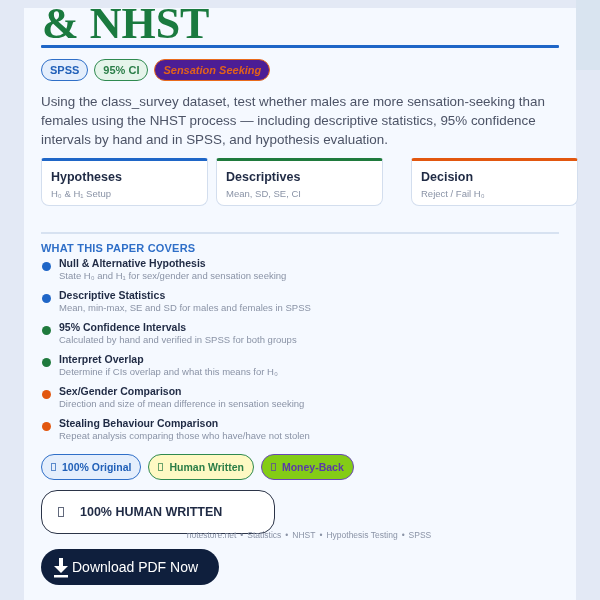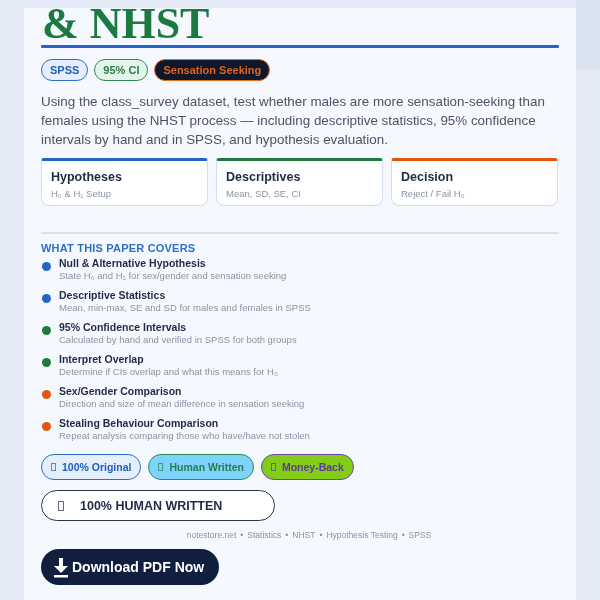"Sensation Seeking" .tag.orange { background: #0f172a -> #4c1d95; font-style: none -> italic }
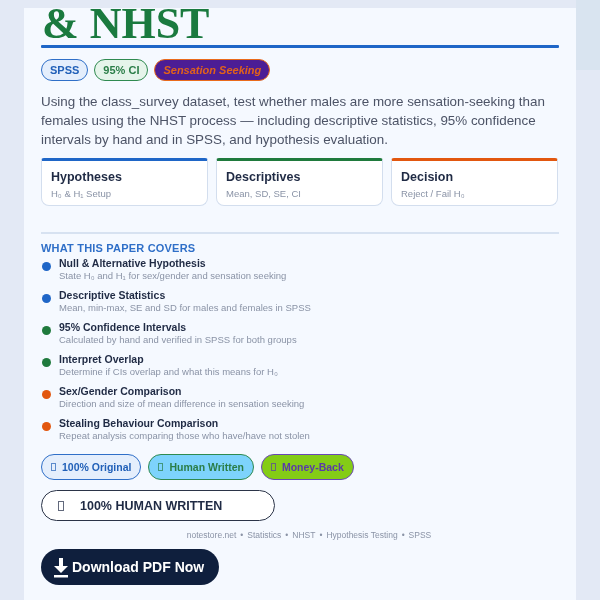"Decision" .fcard.orange { margin-left: none -> 20px }
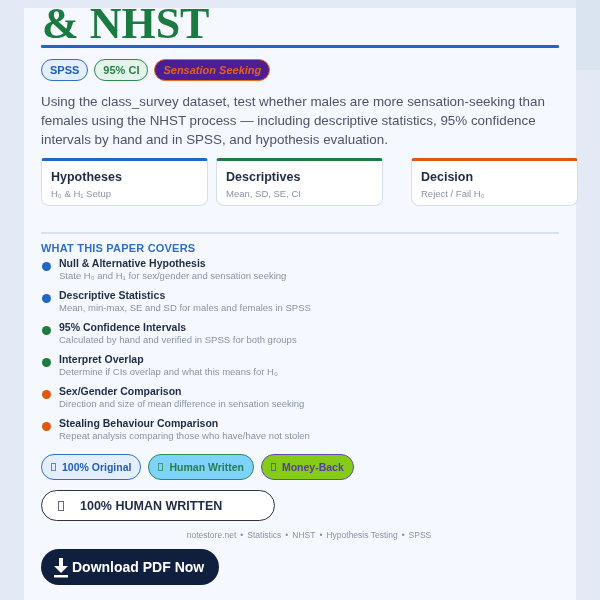"Human Written" .badge.green { background: #7dd3fc -> #fef9c3 }
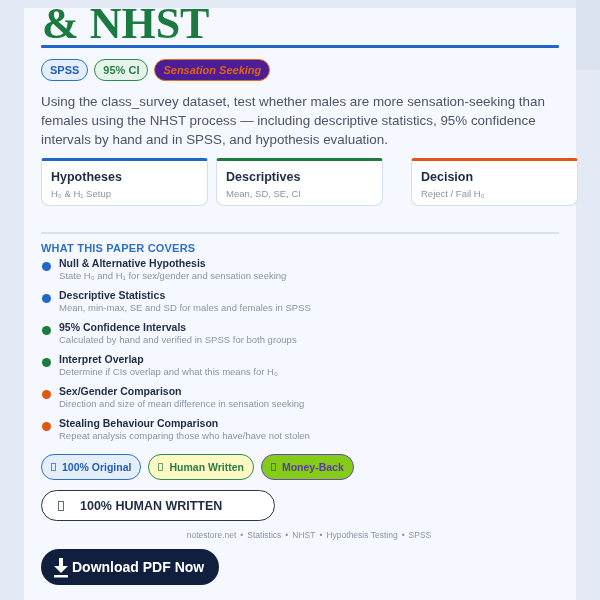"100% HUMAN WRITTEN" .human-btn { height: 31px -> 44px }
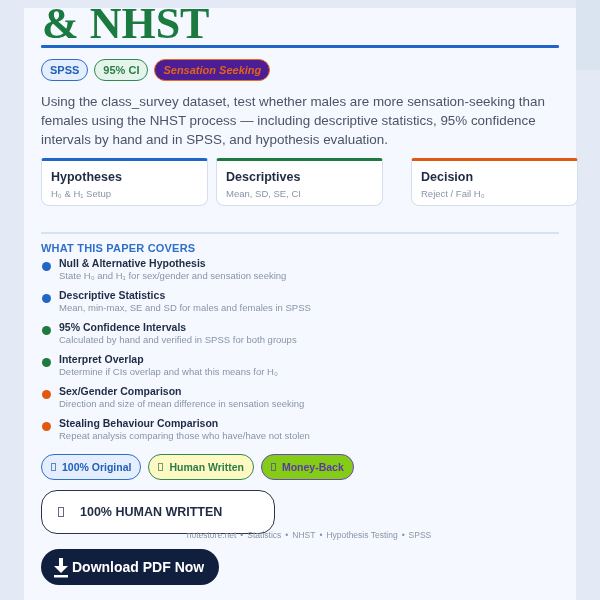"Download PDF Now" .download-btn { font-weight: bold -> normal }
